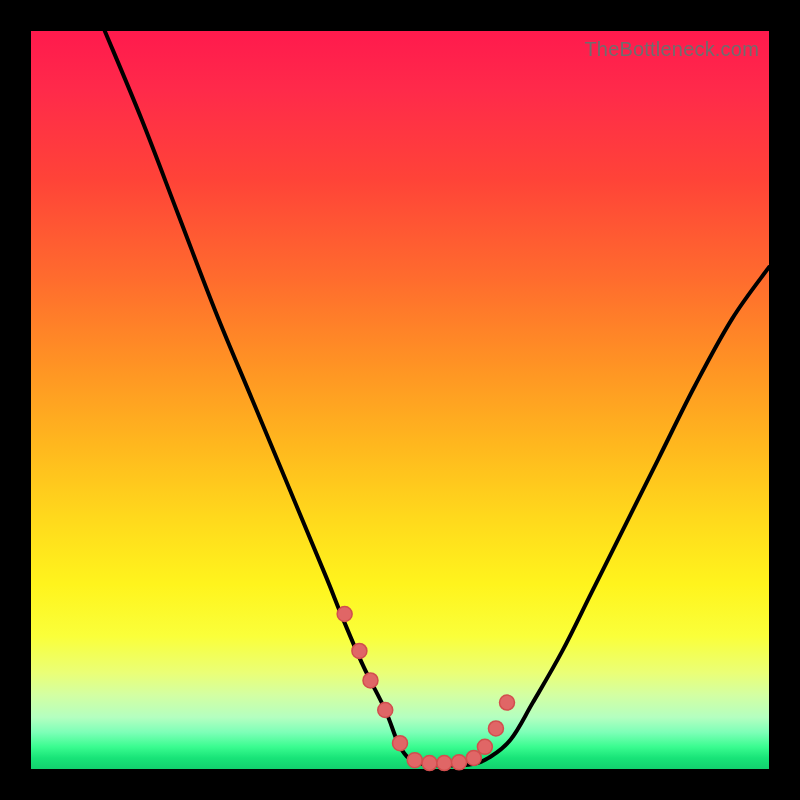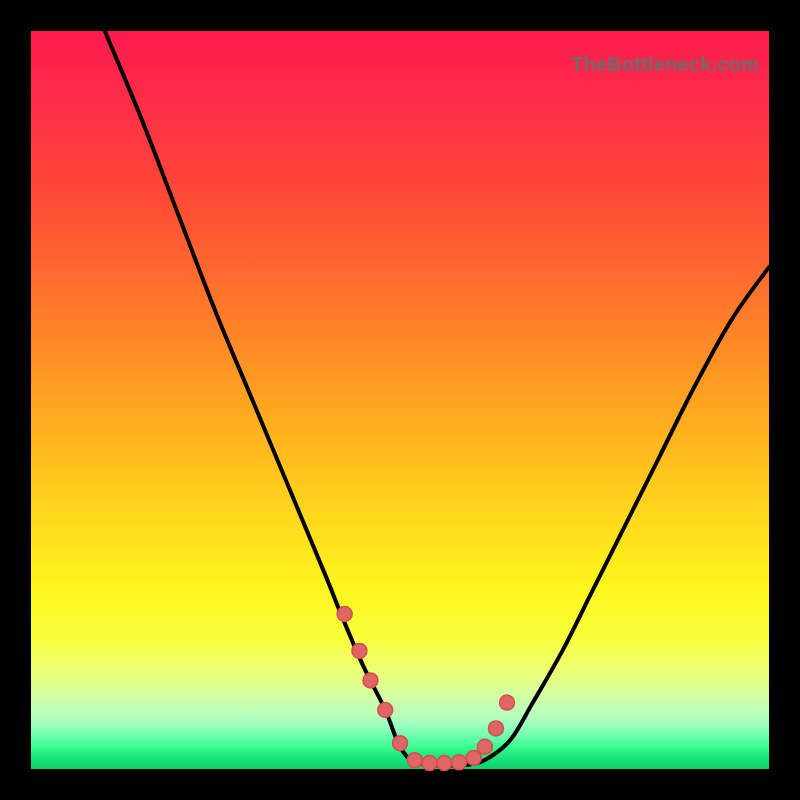"TheBottleneck.com" .watermark { font-weight: 700 -> 400; top: 22px -> 7px }
